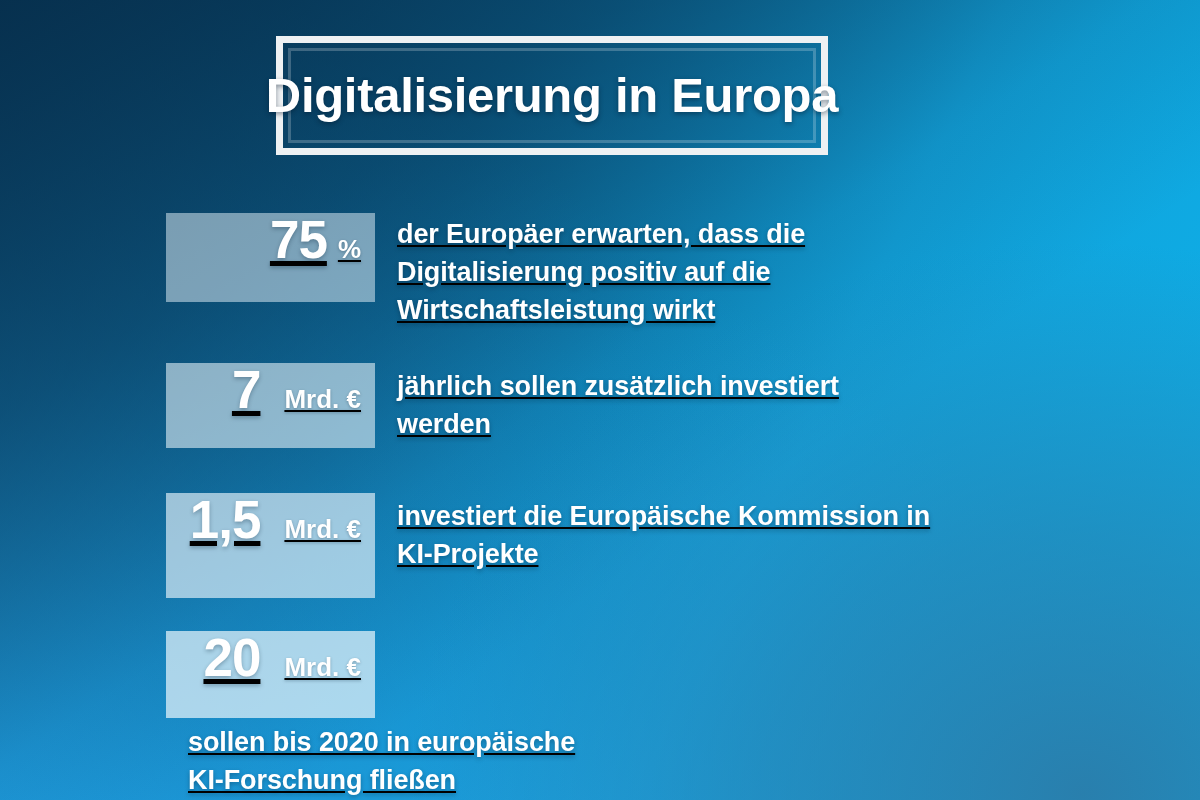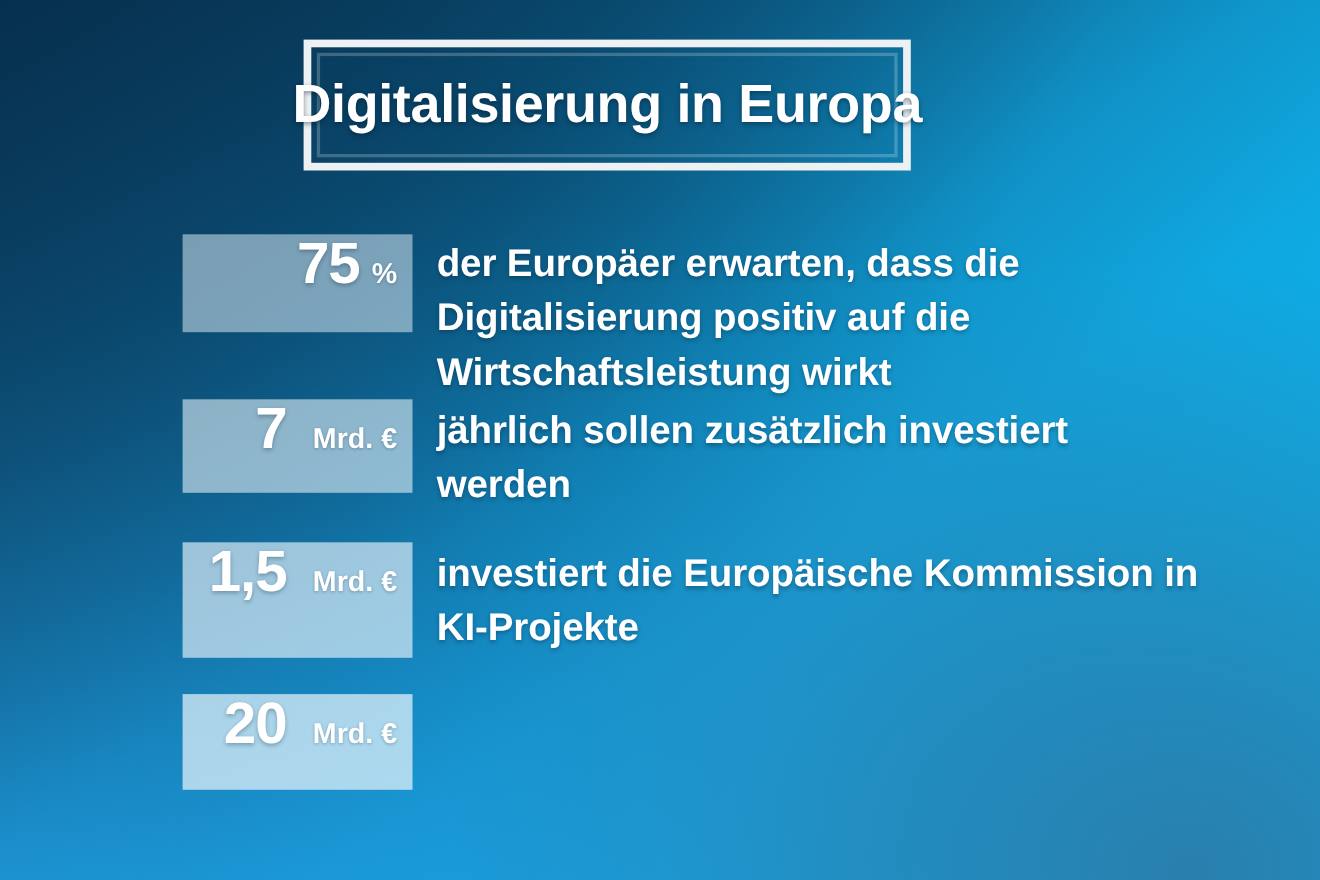"75" .stat-row { text-decoration: none -> underline }
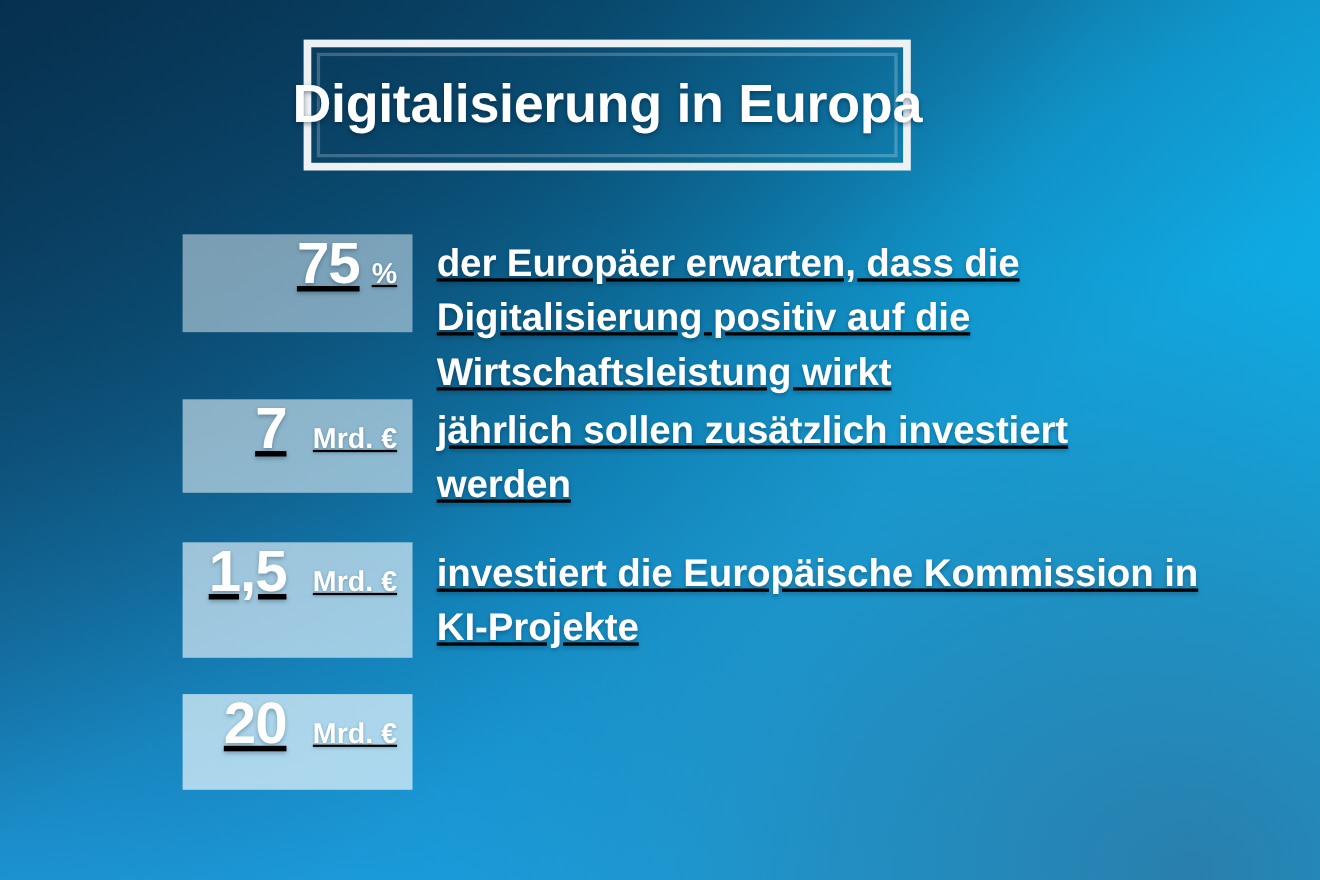"der Europäer erwarten, dass die" .stat-desc { font-size: 35px -> 27px }
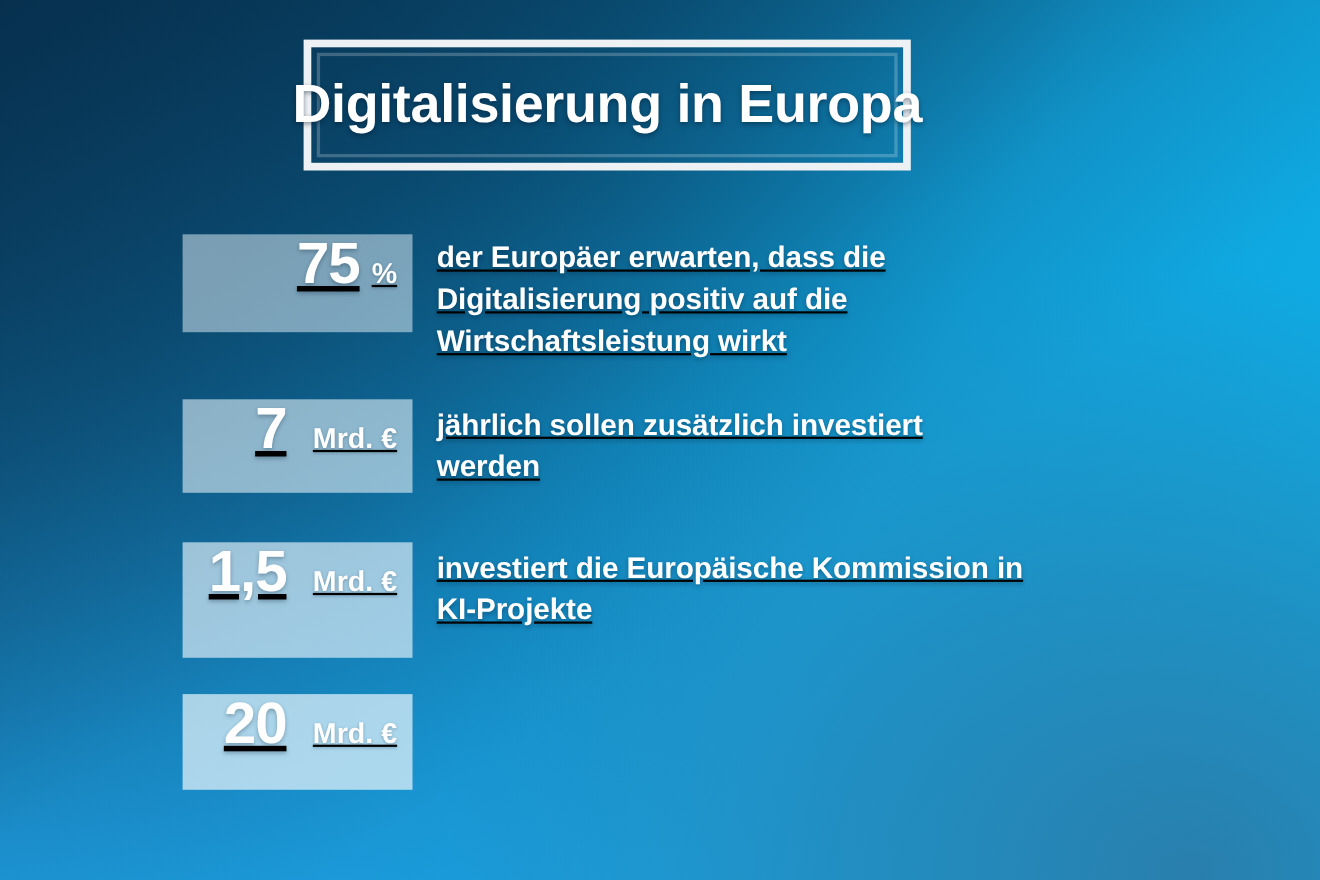"sollen bis 2020 in europäische" div.stat-desc { html: none -> <div>sollen bis 2020 in europäische KI-Forschung fließen</div> }
